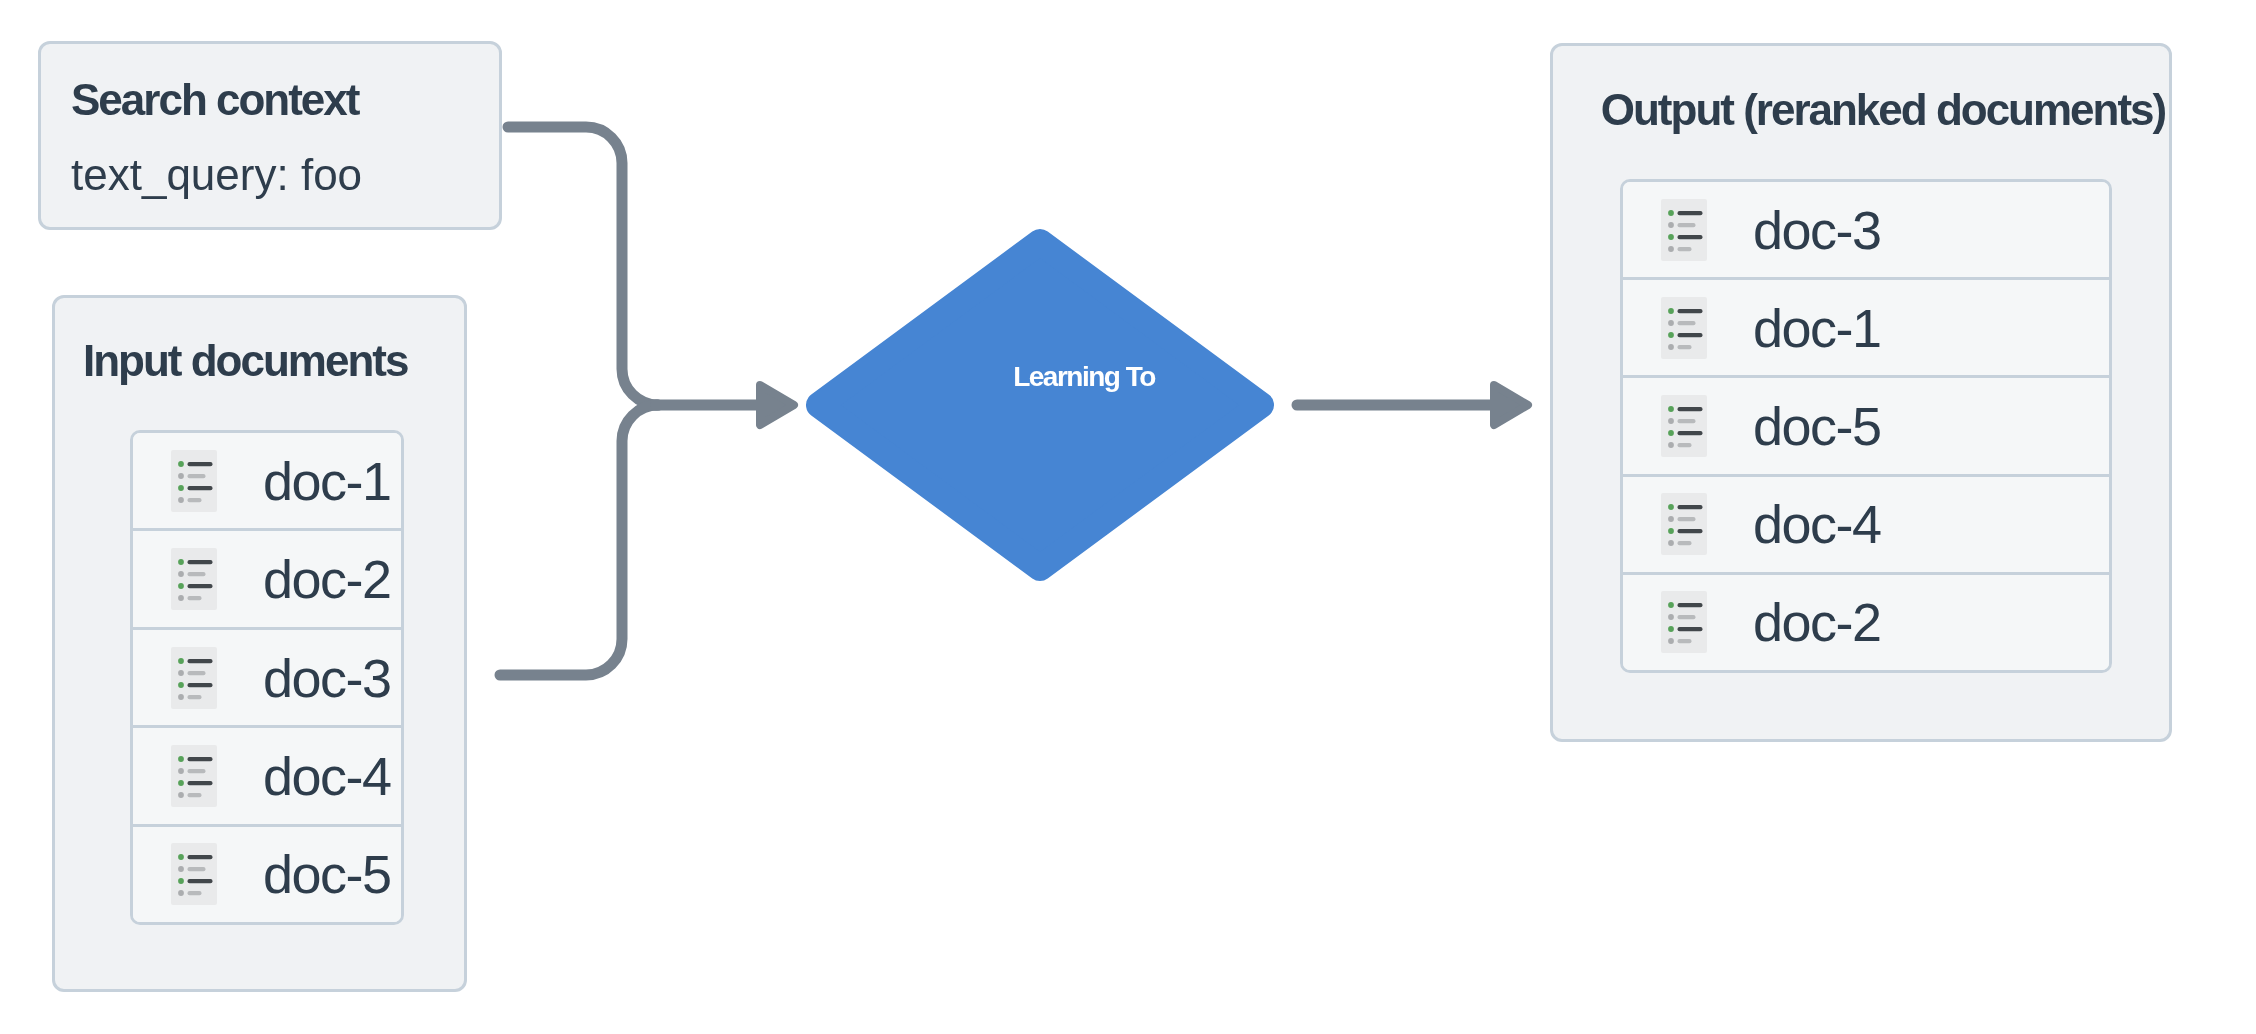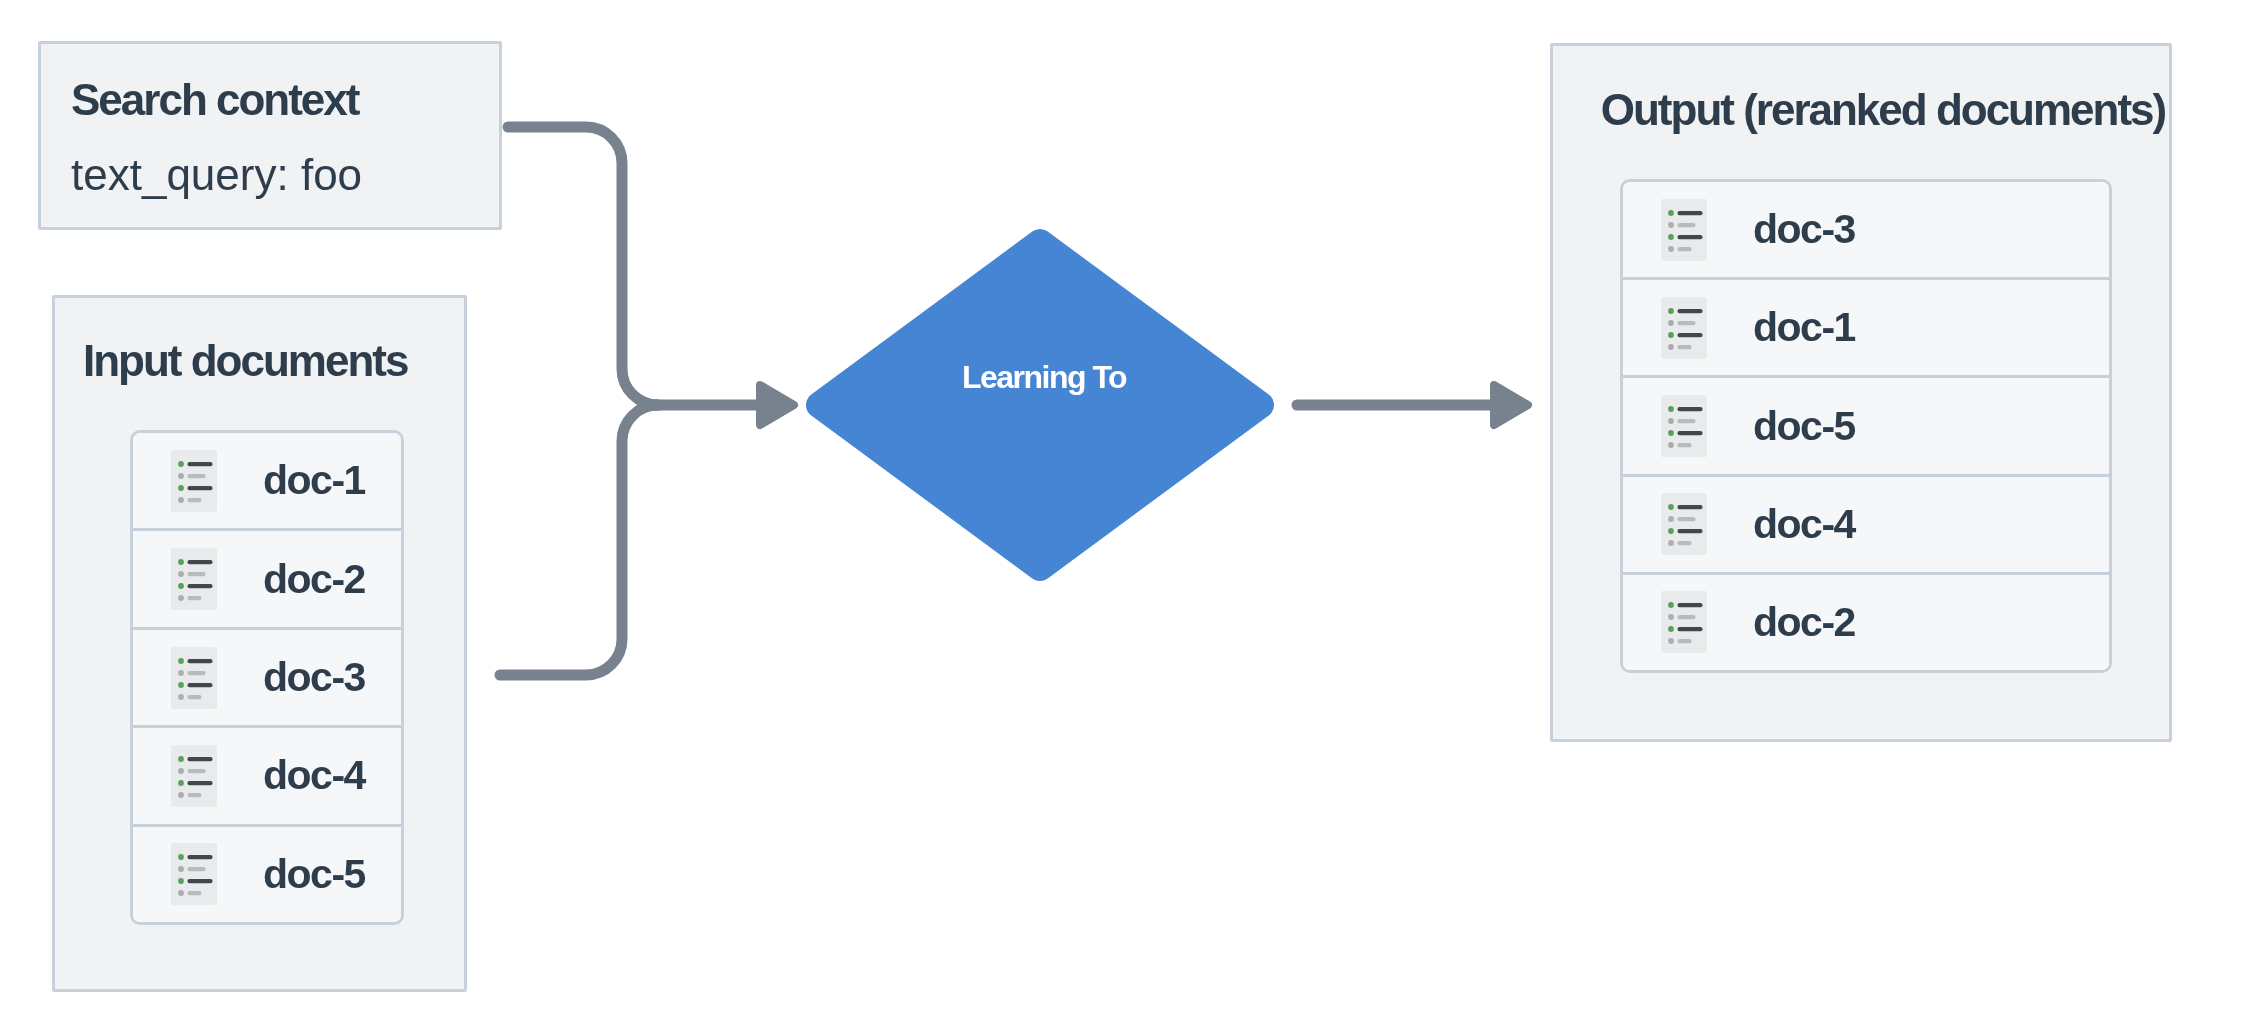"Search context" .panel { border-radius: 2px -> 12px }
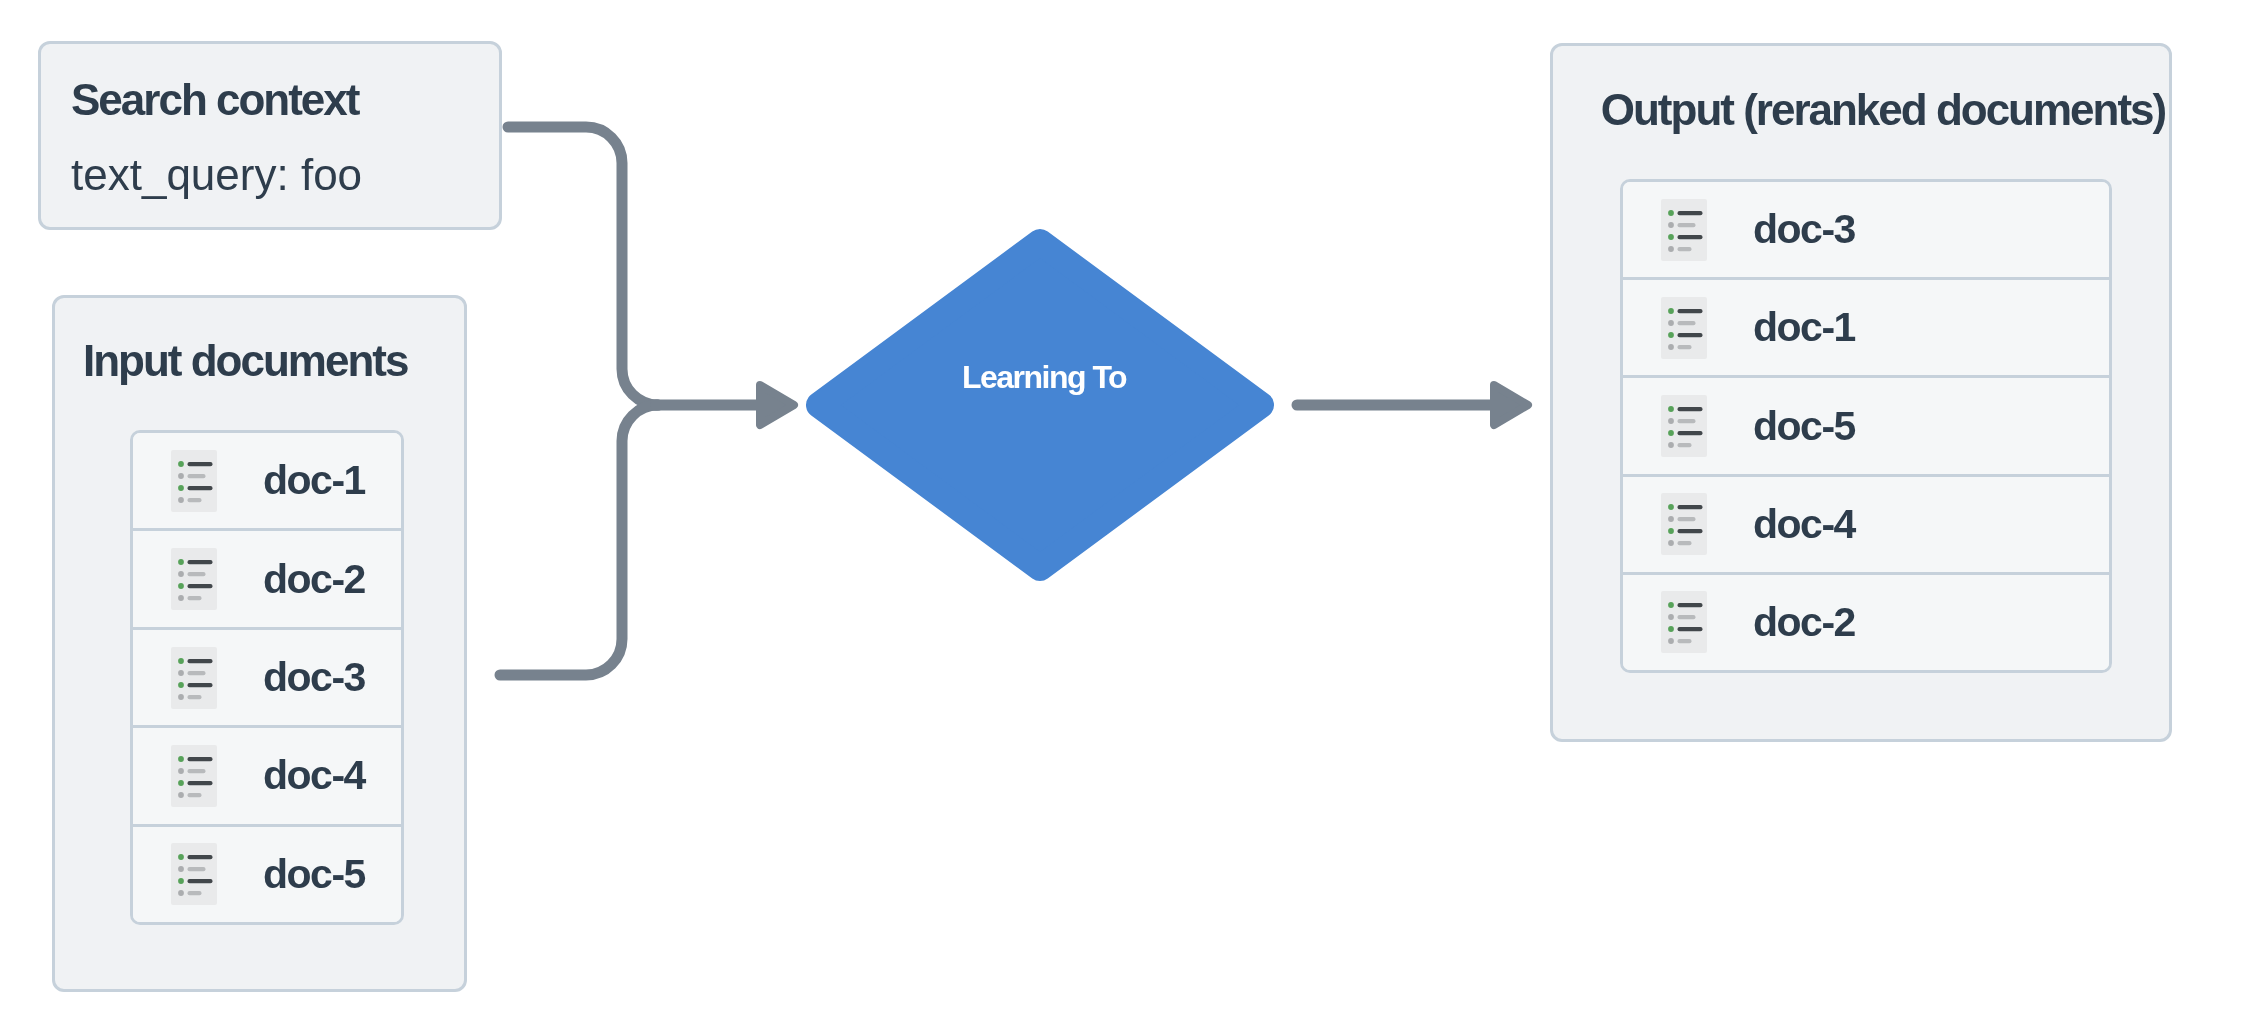"doc-3" .doc-label { font-size: 41px -> 54px; font-weight: 700 -> 400 }
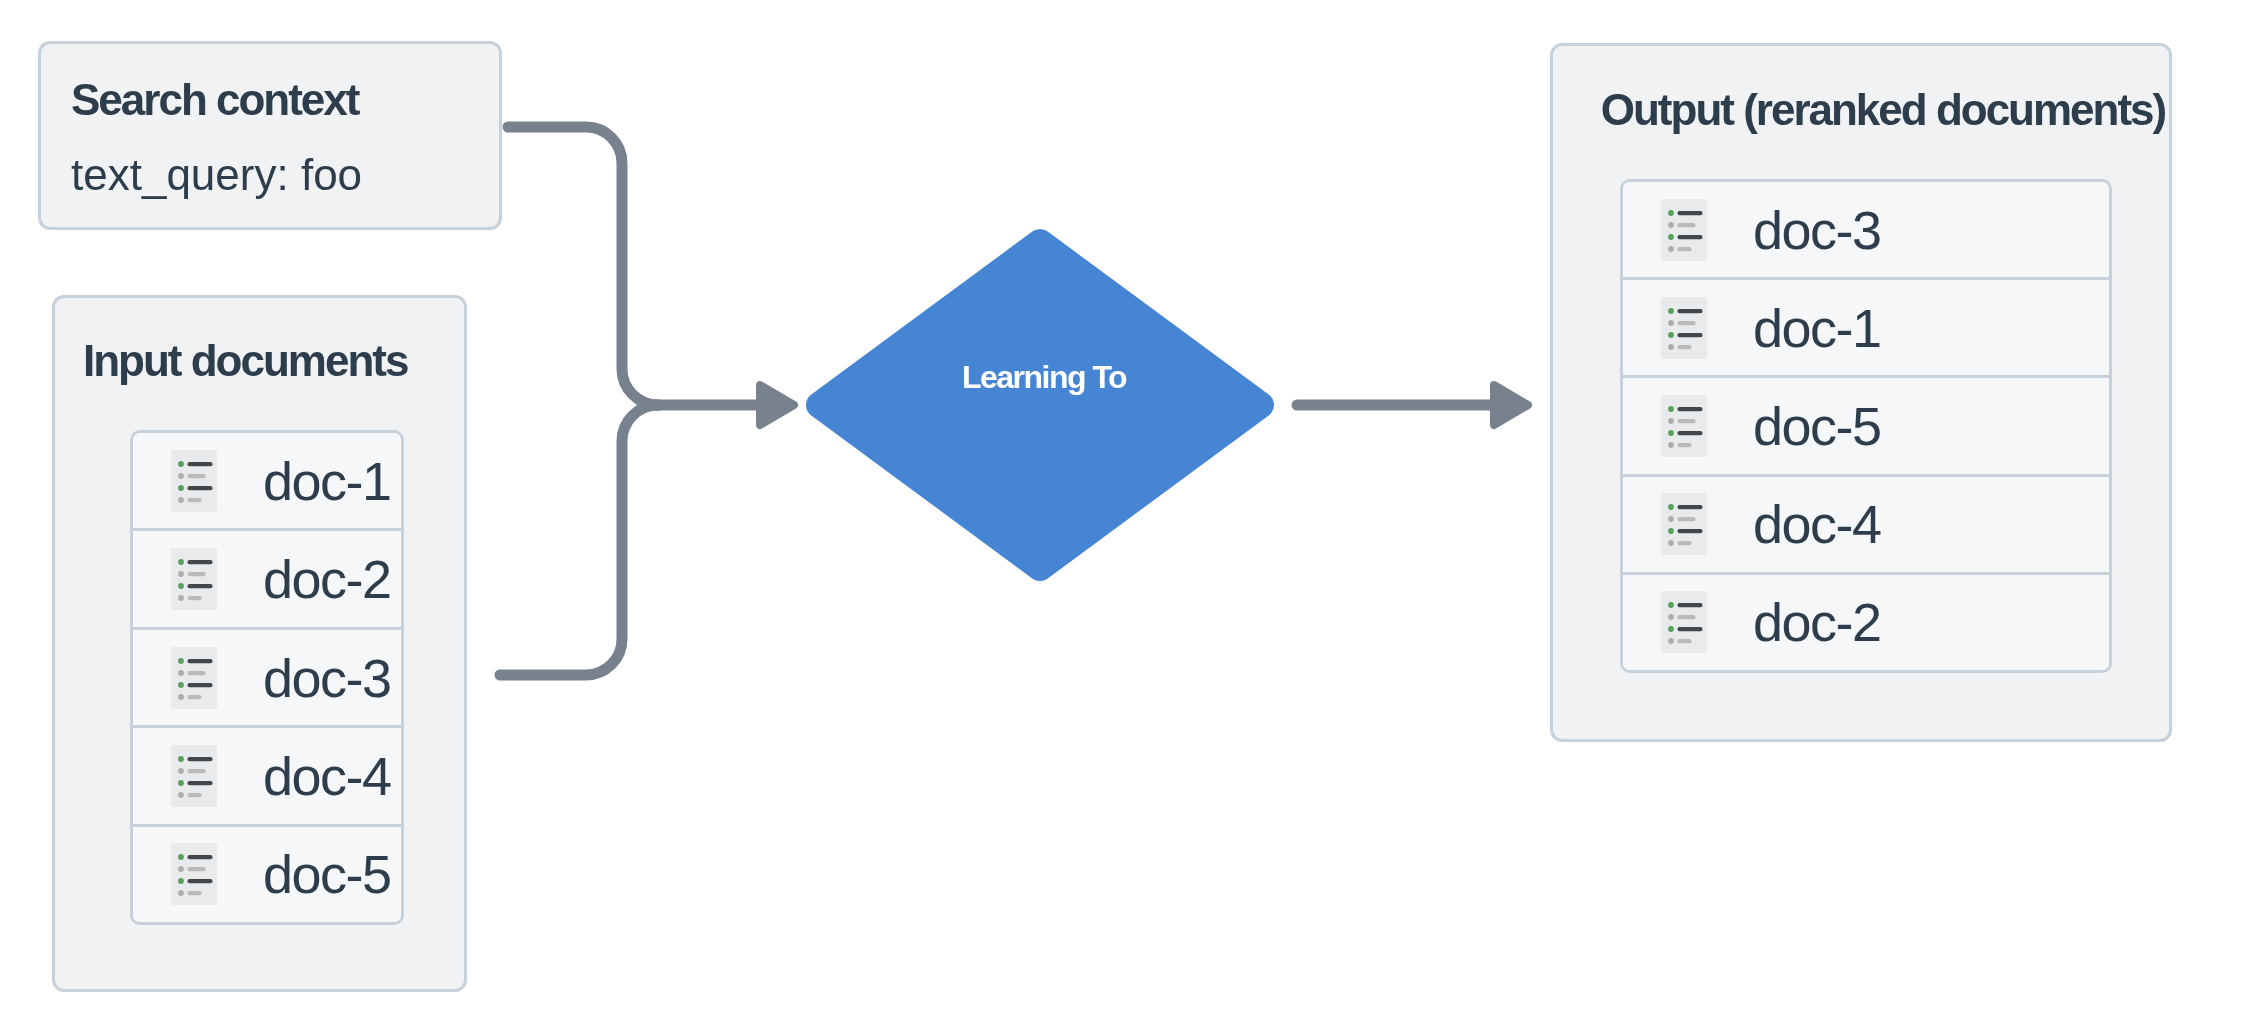"Learning To" .diamond-label { font-size: 32px -> 28px; left: 812px -> 852px }
